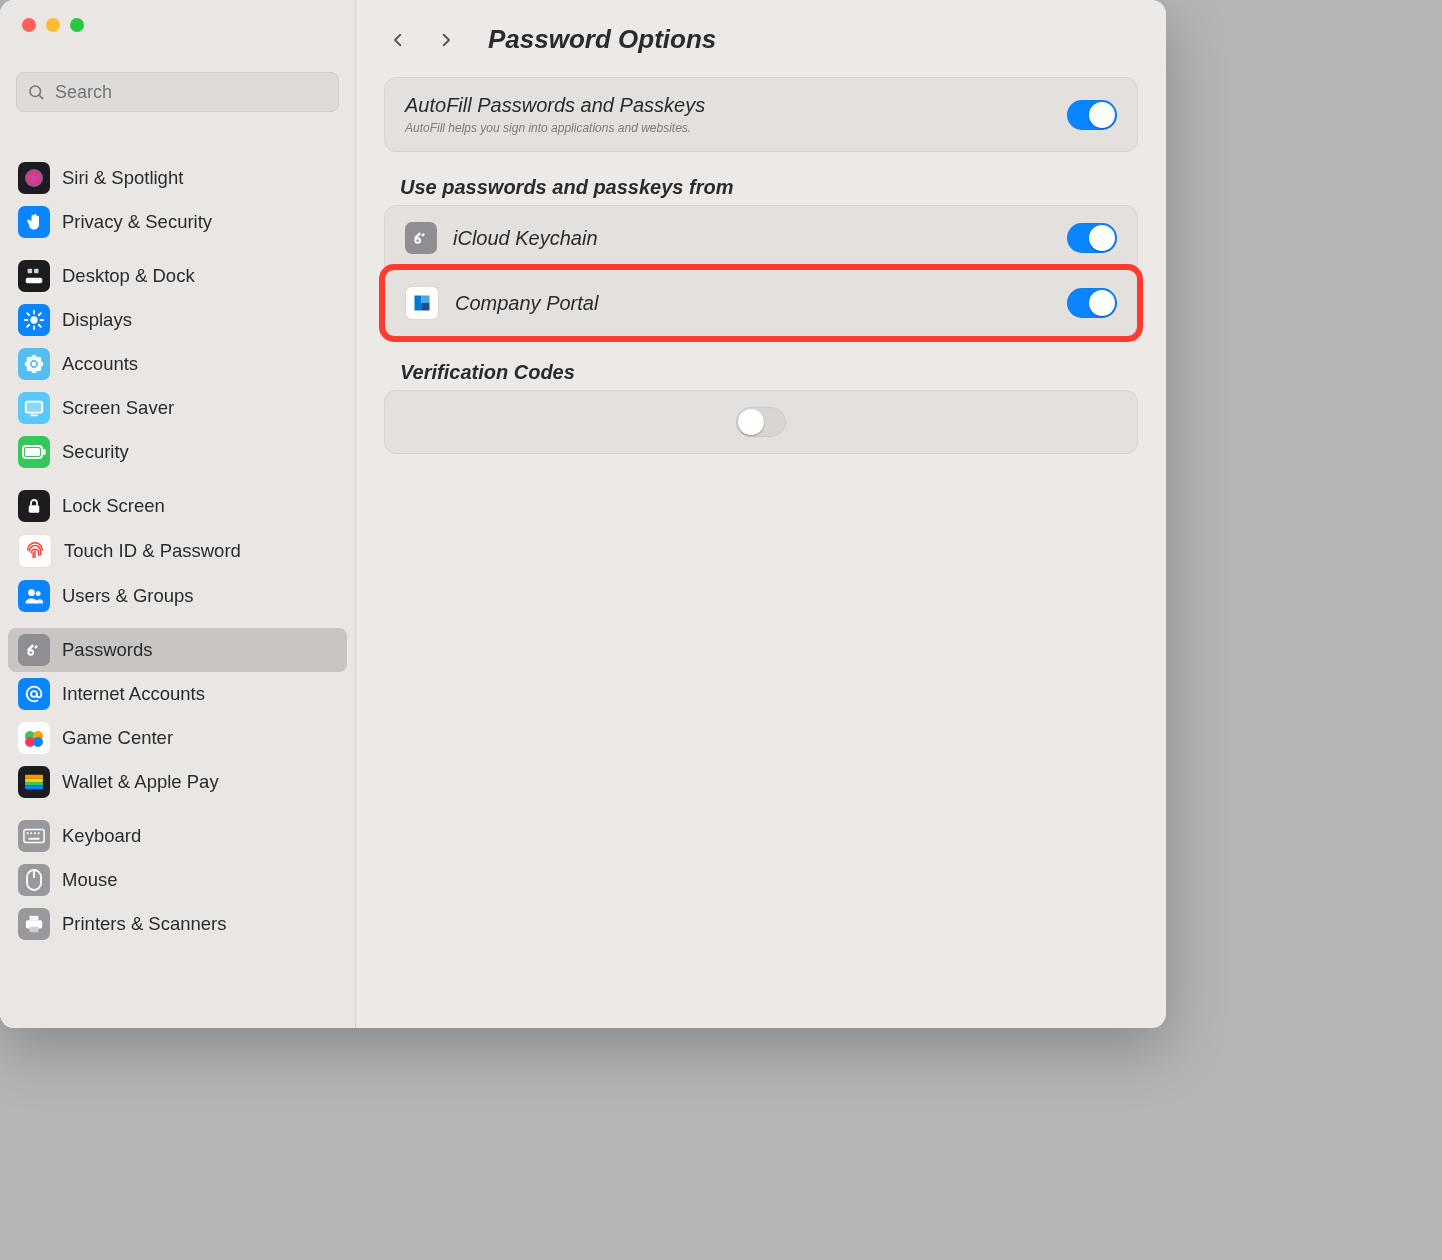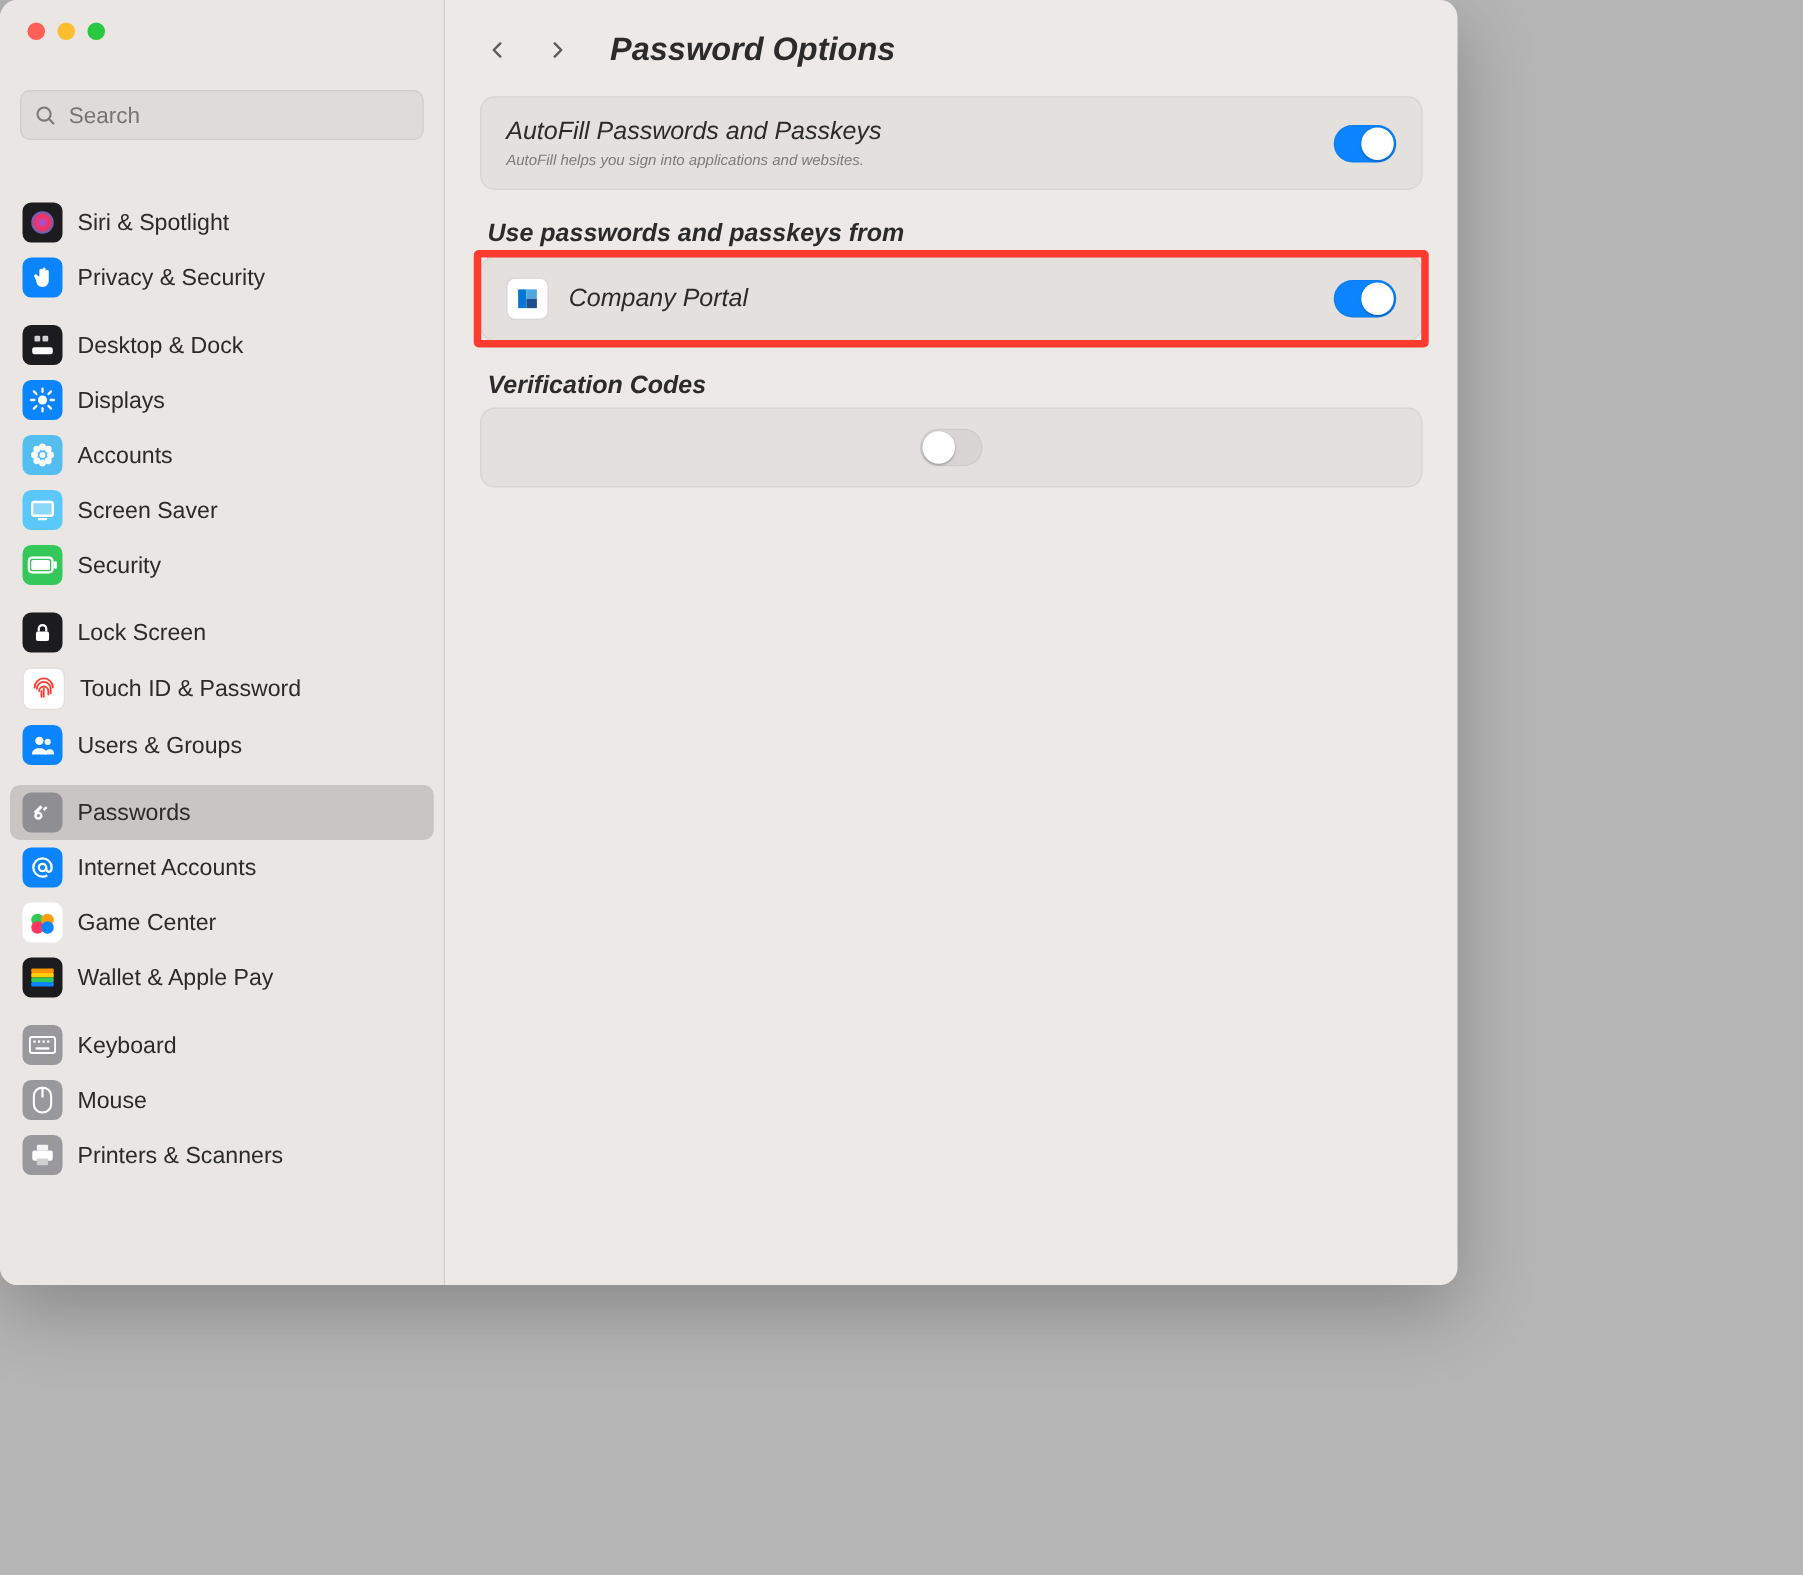"Use passwords and passkeys from" .section-title { margin-left: none -> 10px }
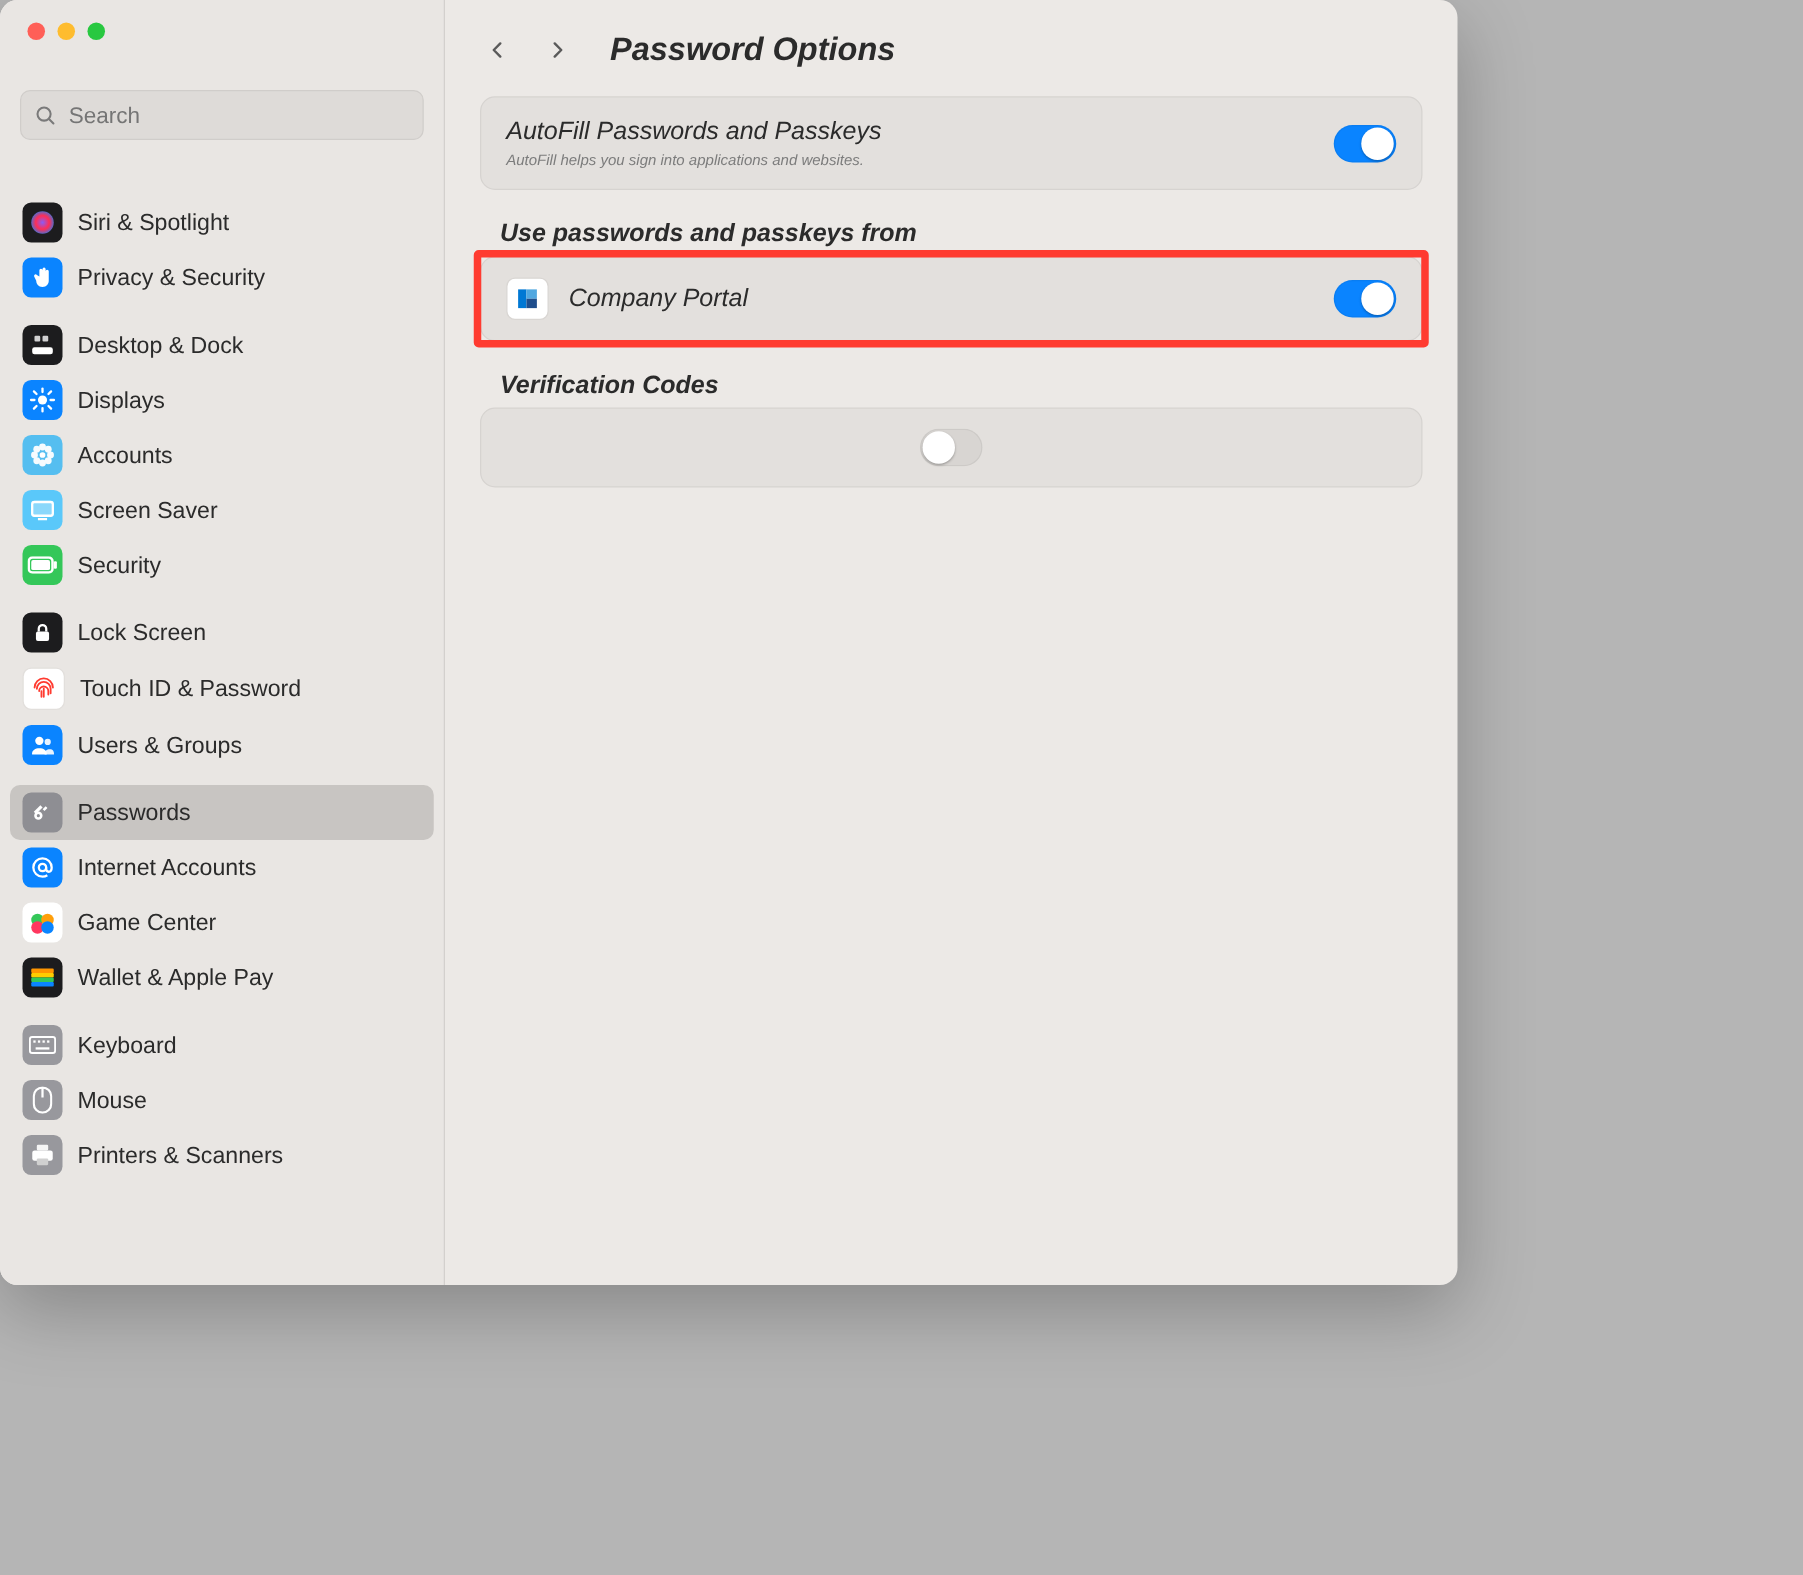"iCloud Keychain" div.row { html: none -> <div> <div> <svg> <circle></circle> <circle></circle> <rect></rect> <rect></rect> </svg> </div> <div> <div>iCloud Keychain</div> </div> <div> <div></div> </div> </div> }
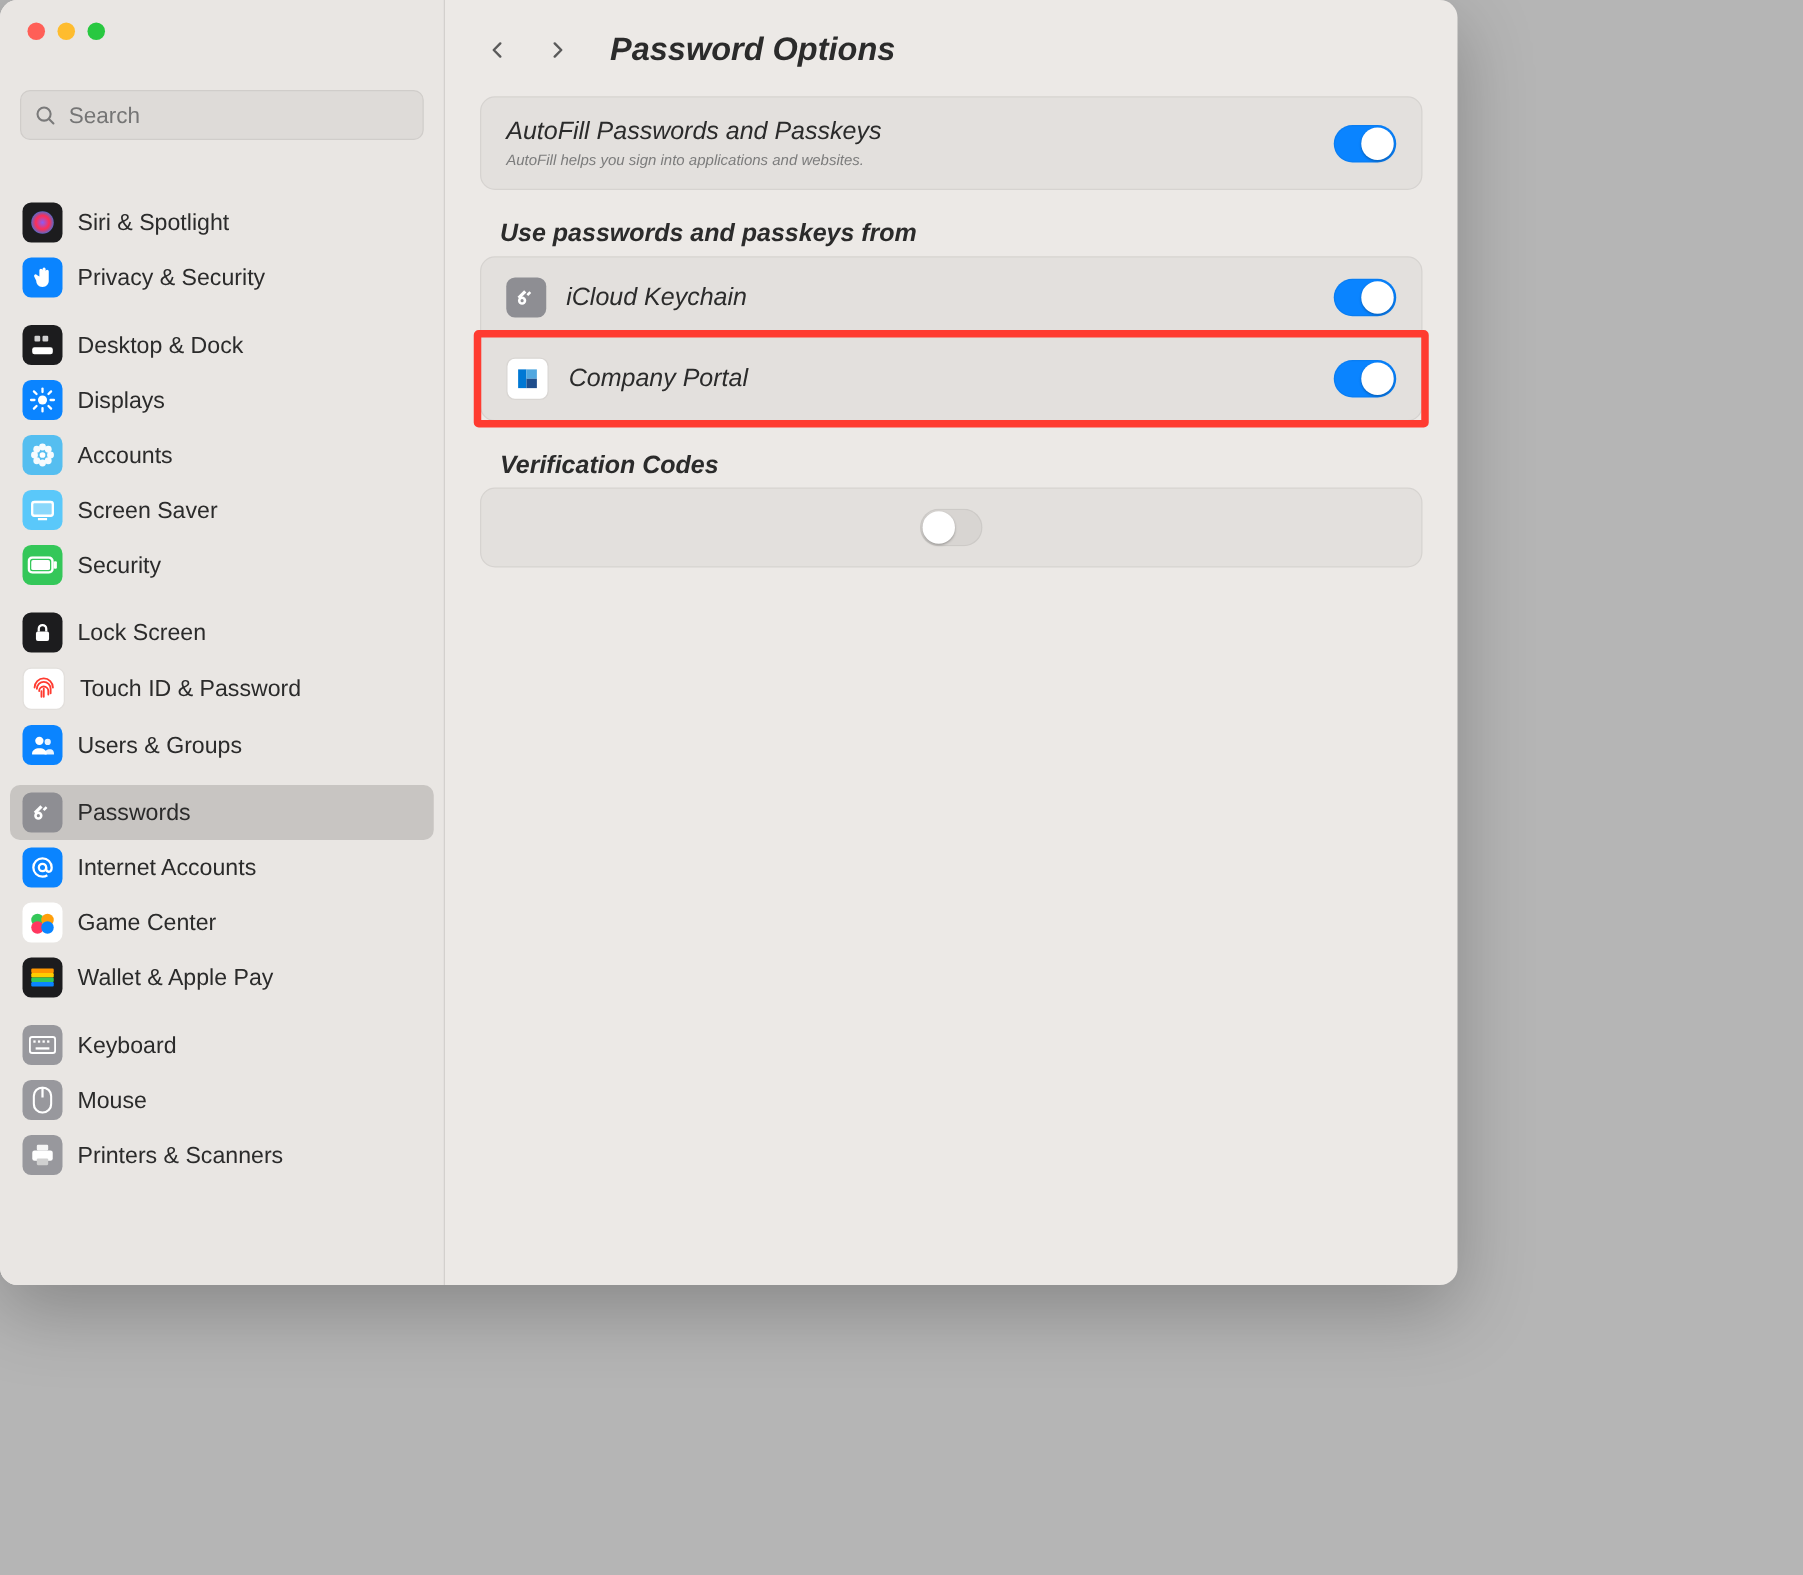"Company Portal" .highlight-wrap { border-radius: 4px -> 15px }
